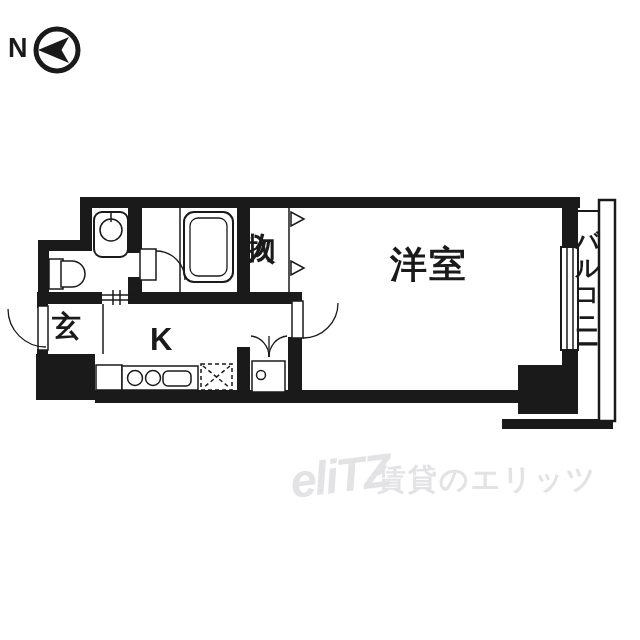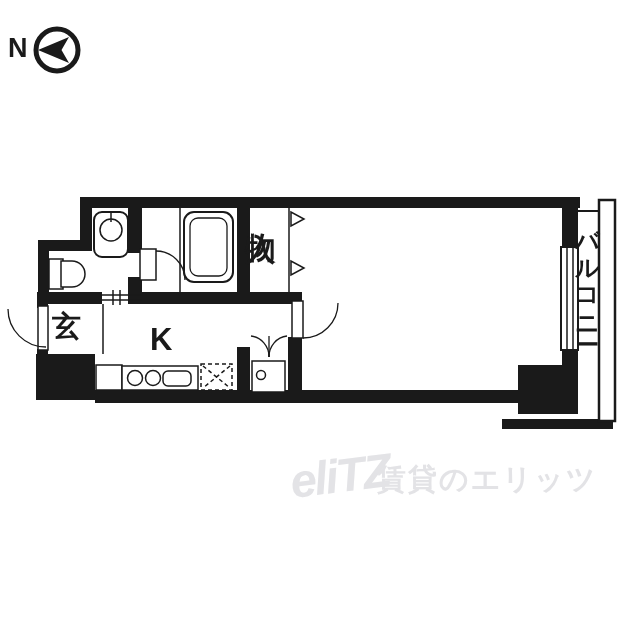"洋室" div.lbl { html: none -> <div>洋室</div> }
